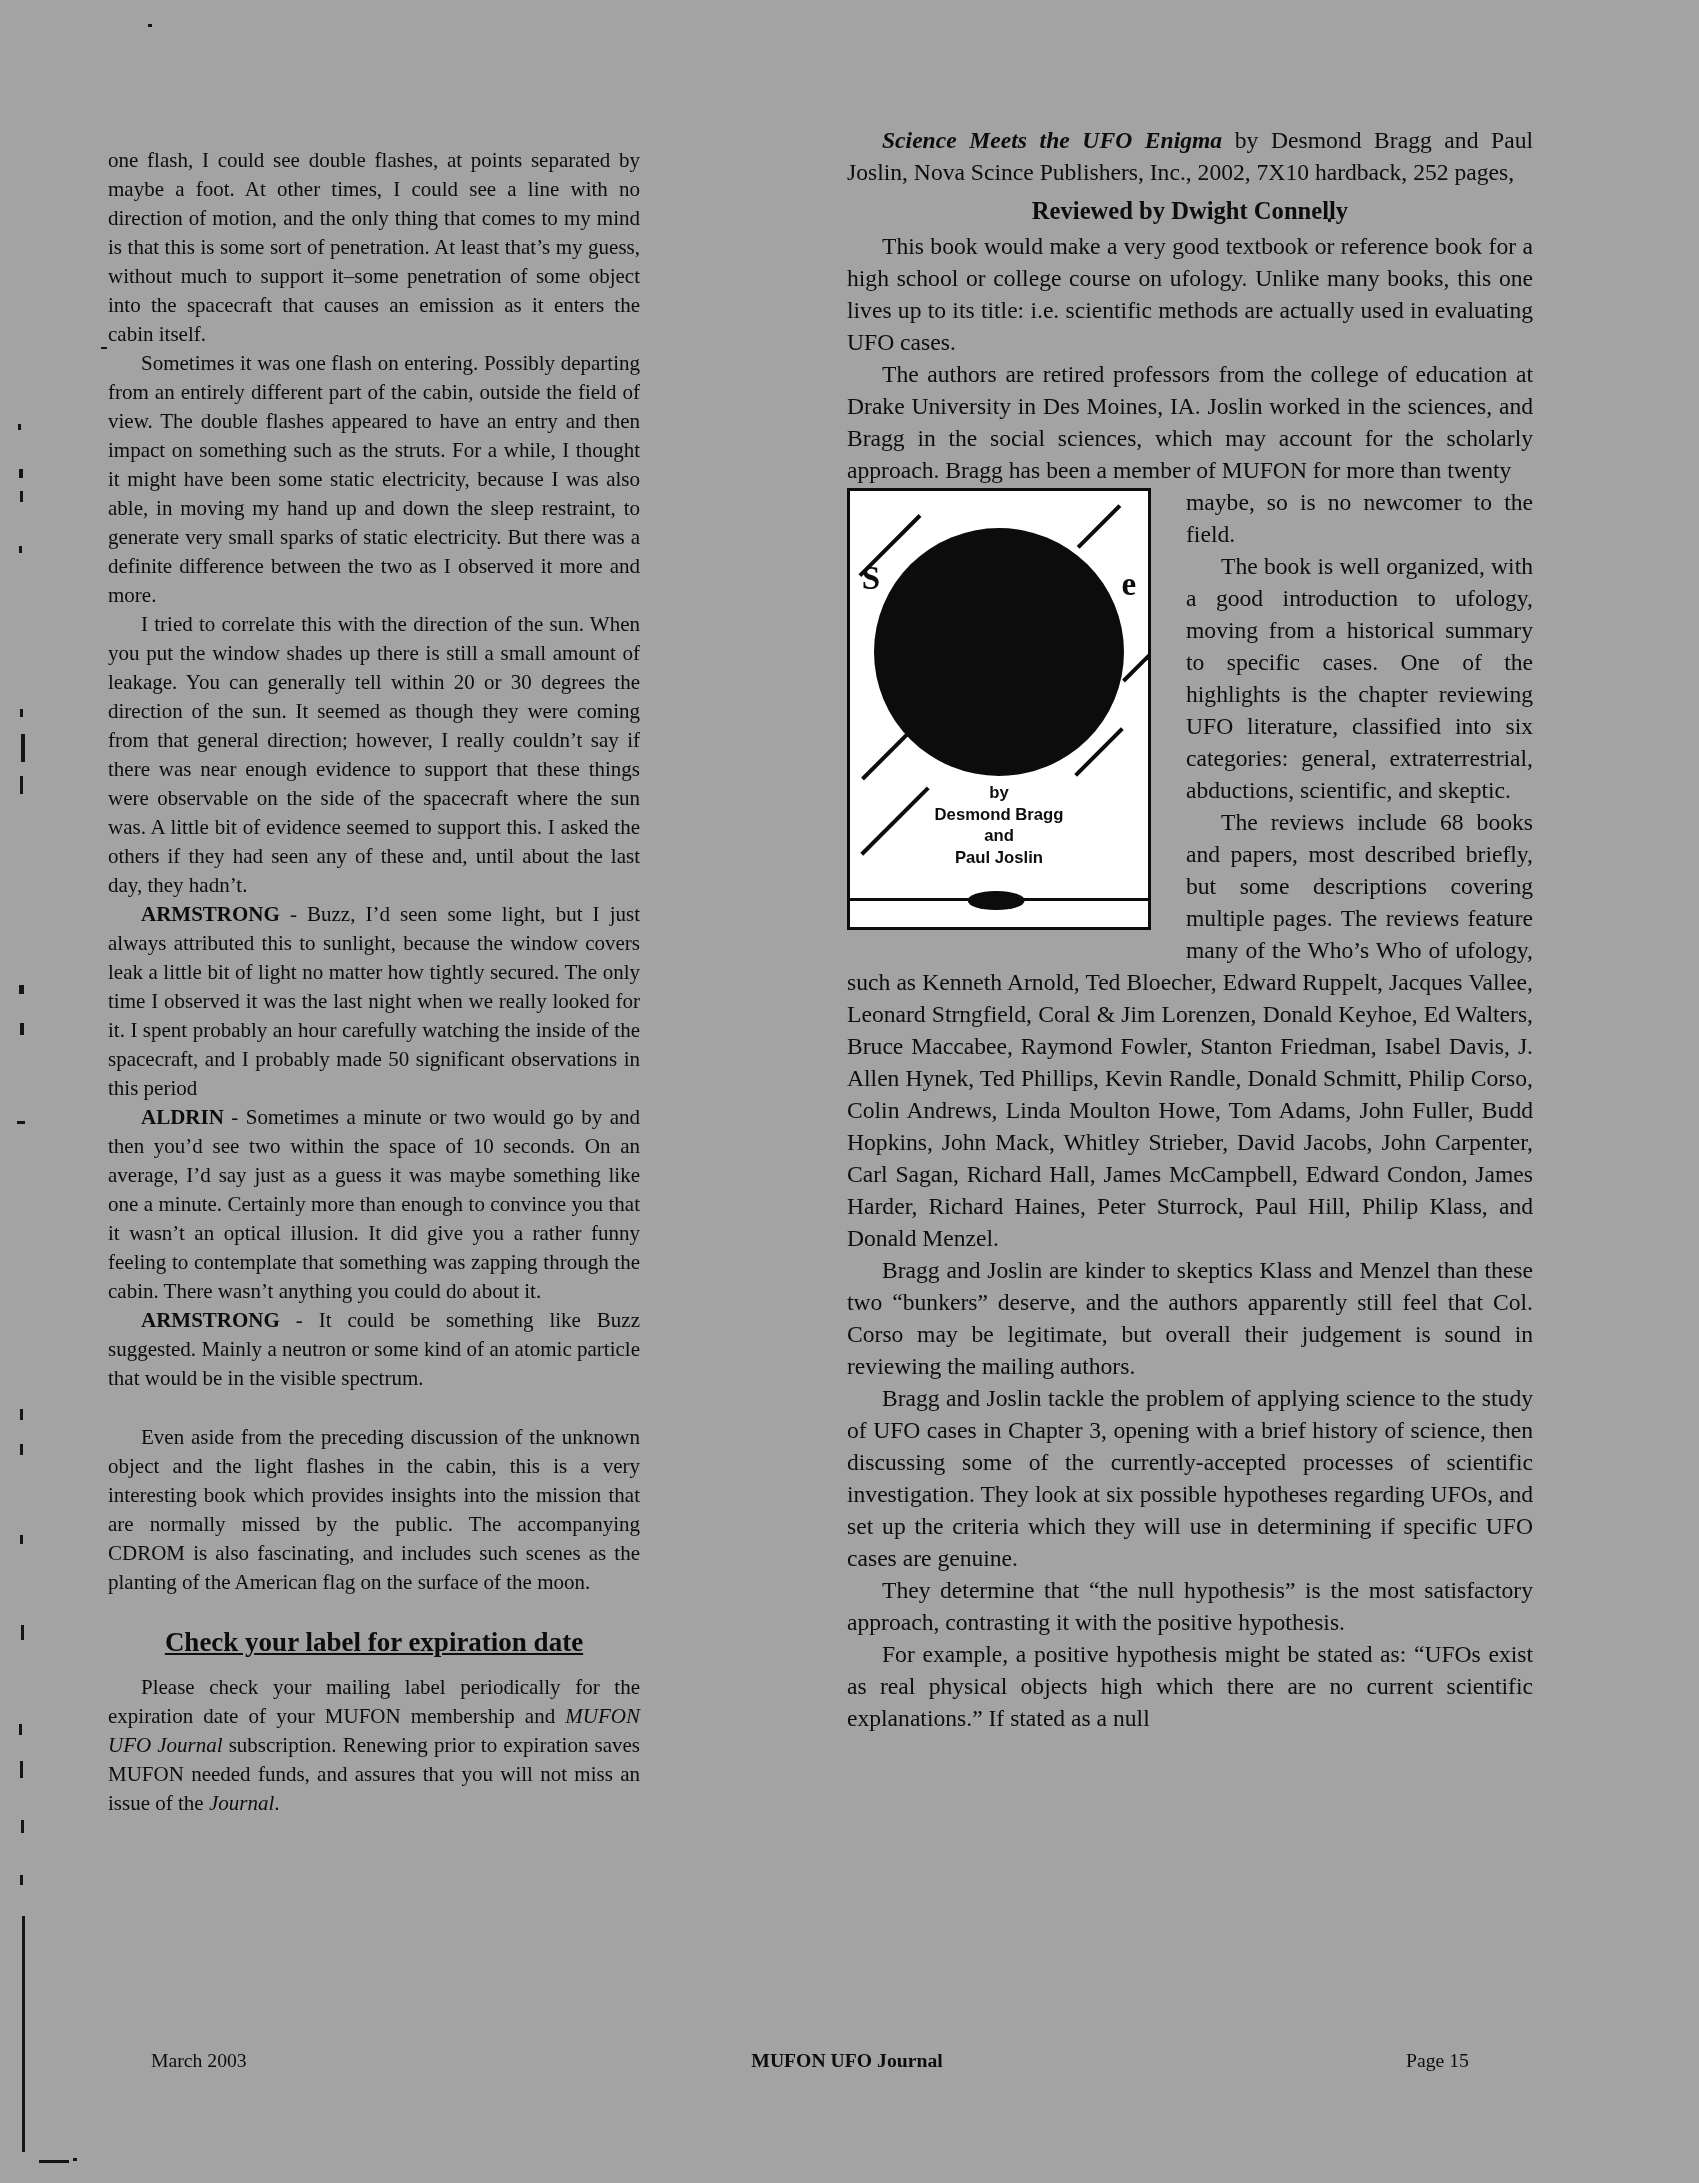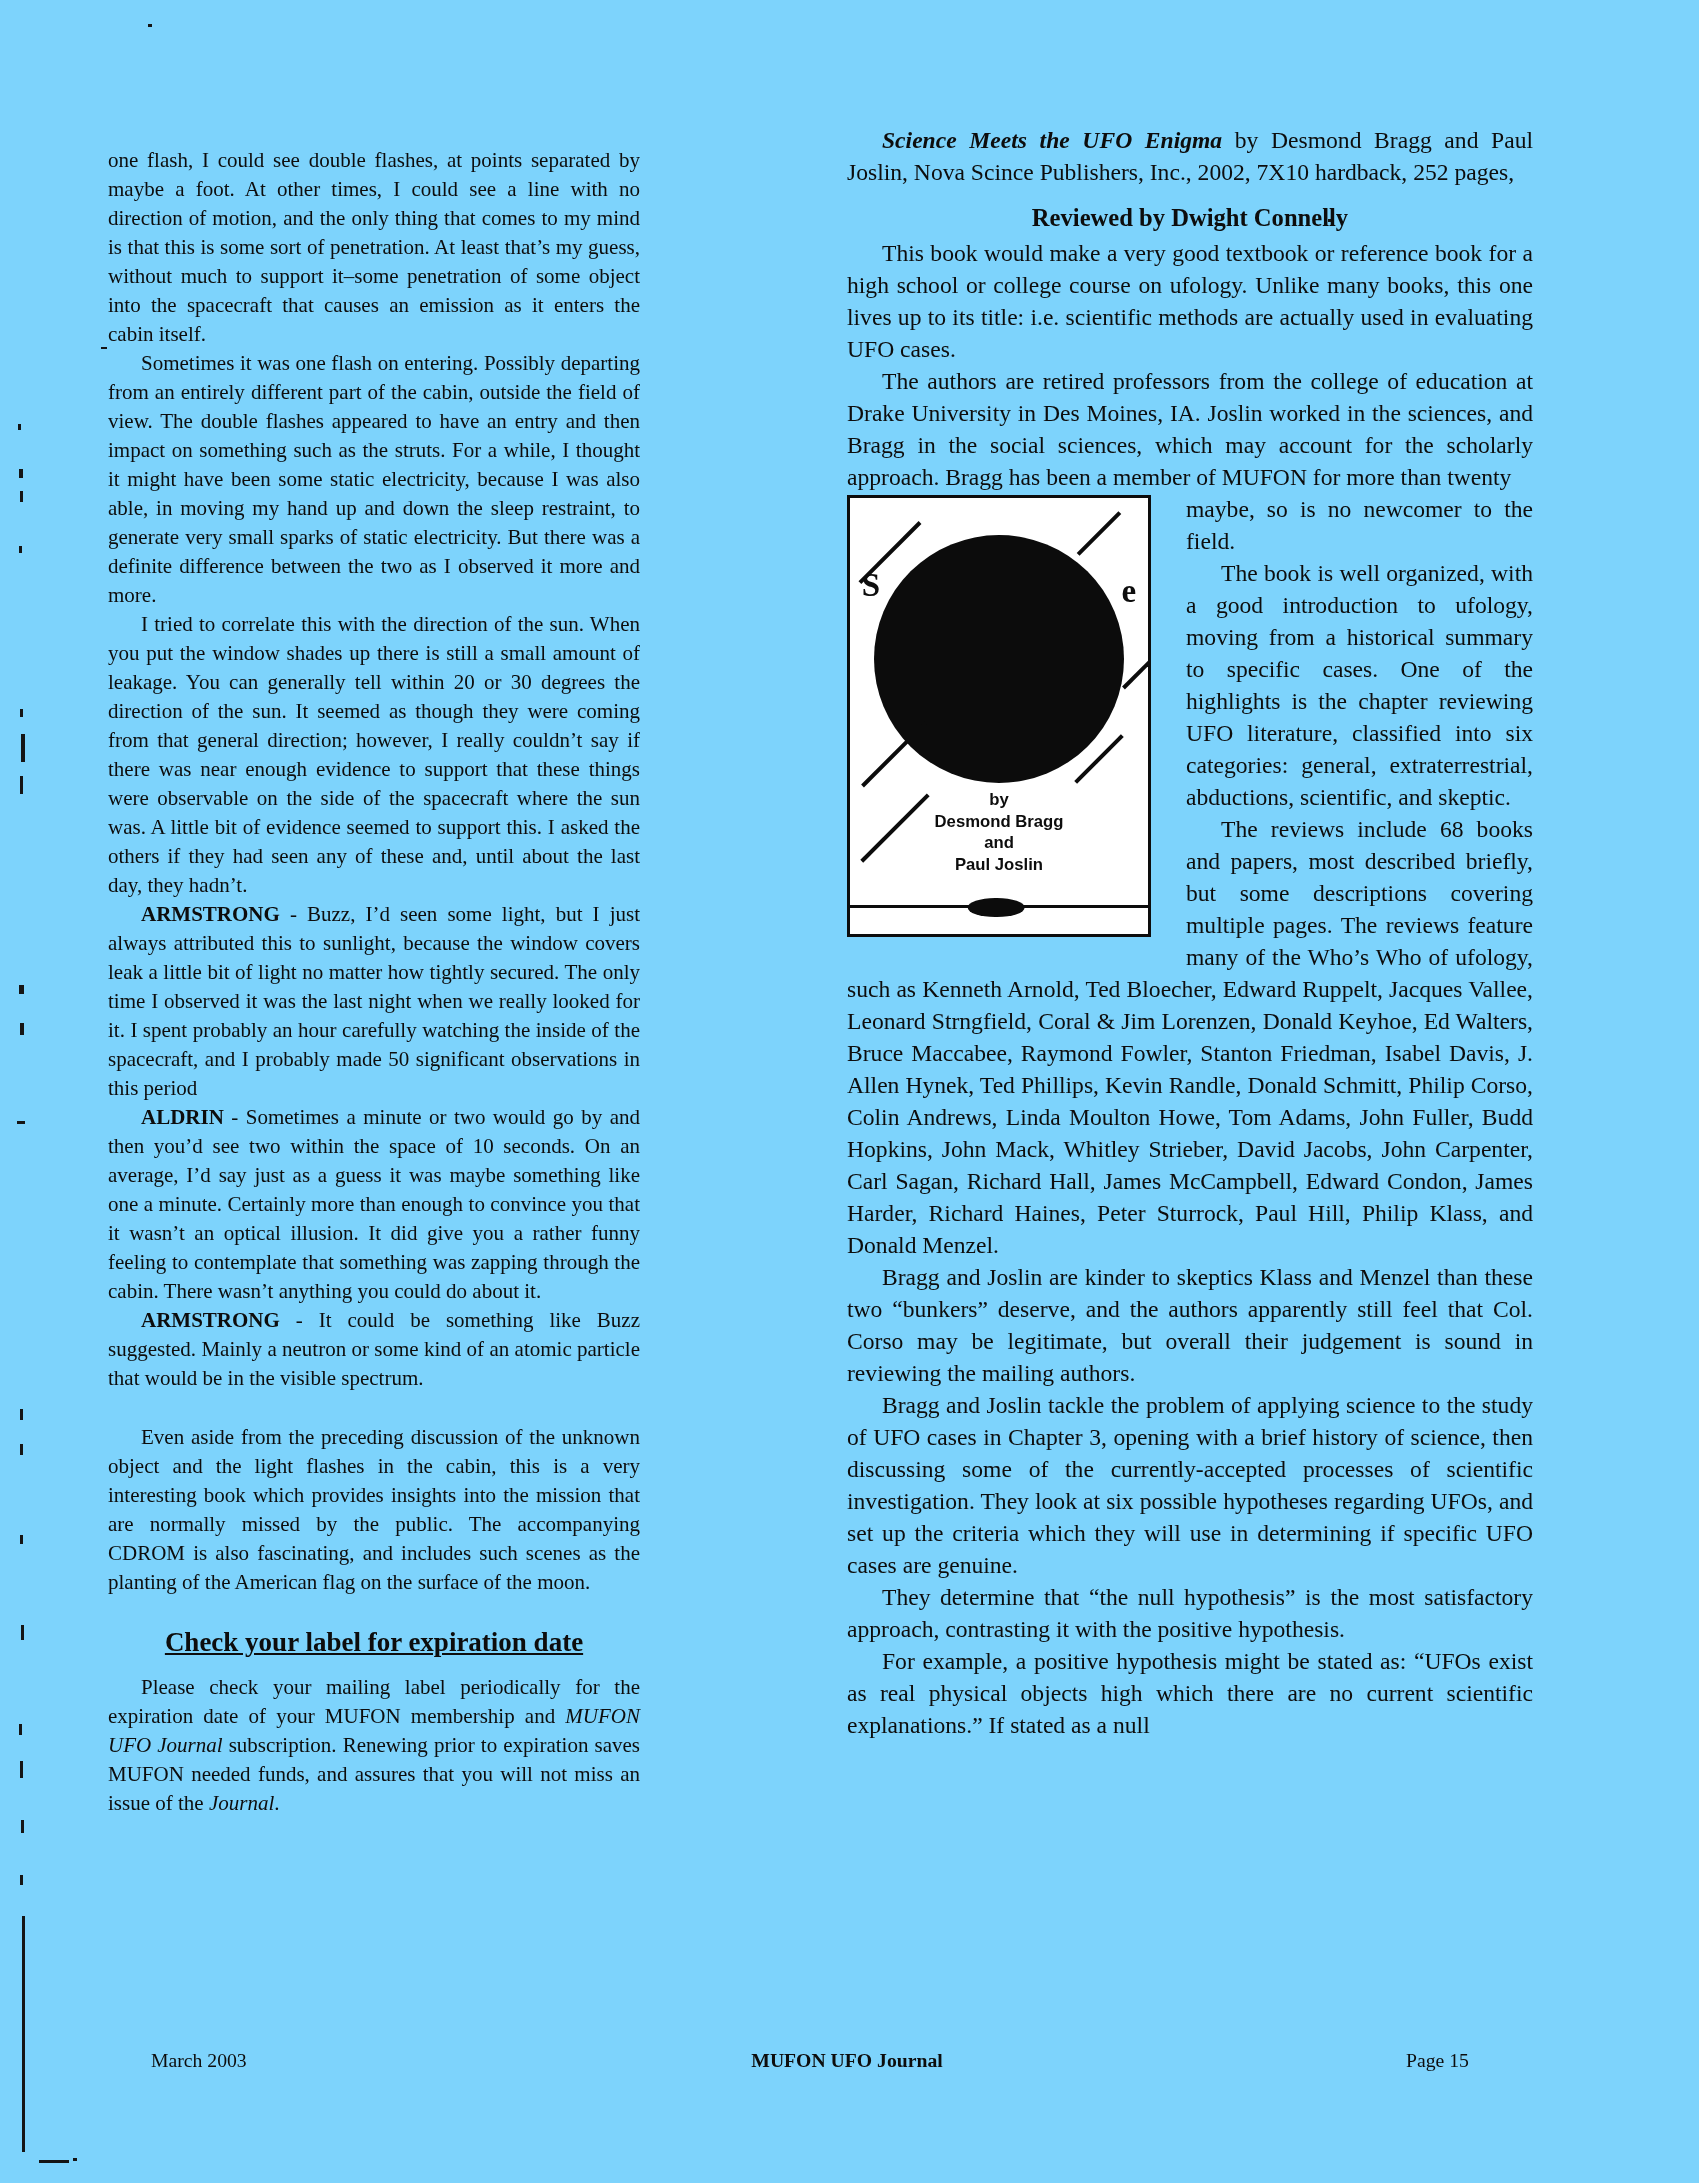"one flash, I could see" .page { background: #7dd3fc -> #a3a3a3 }
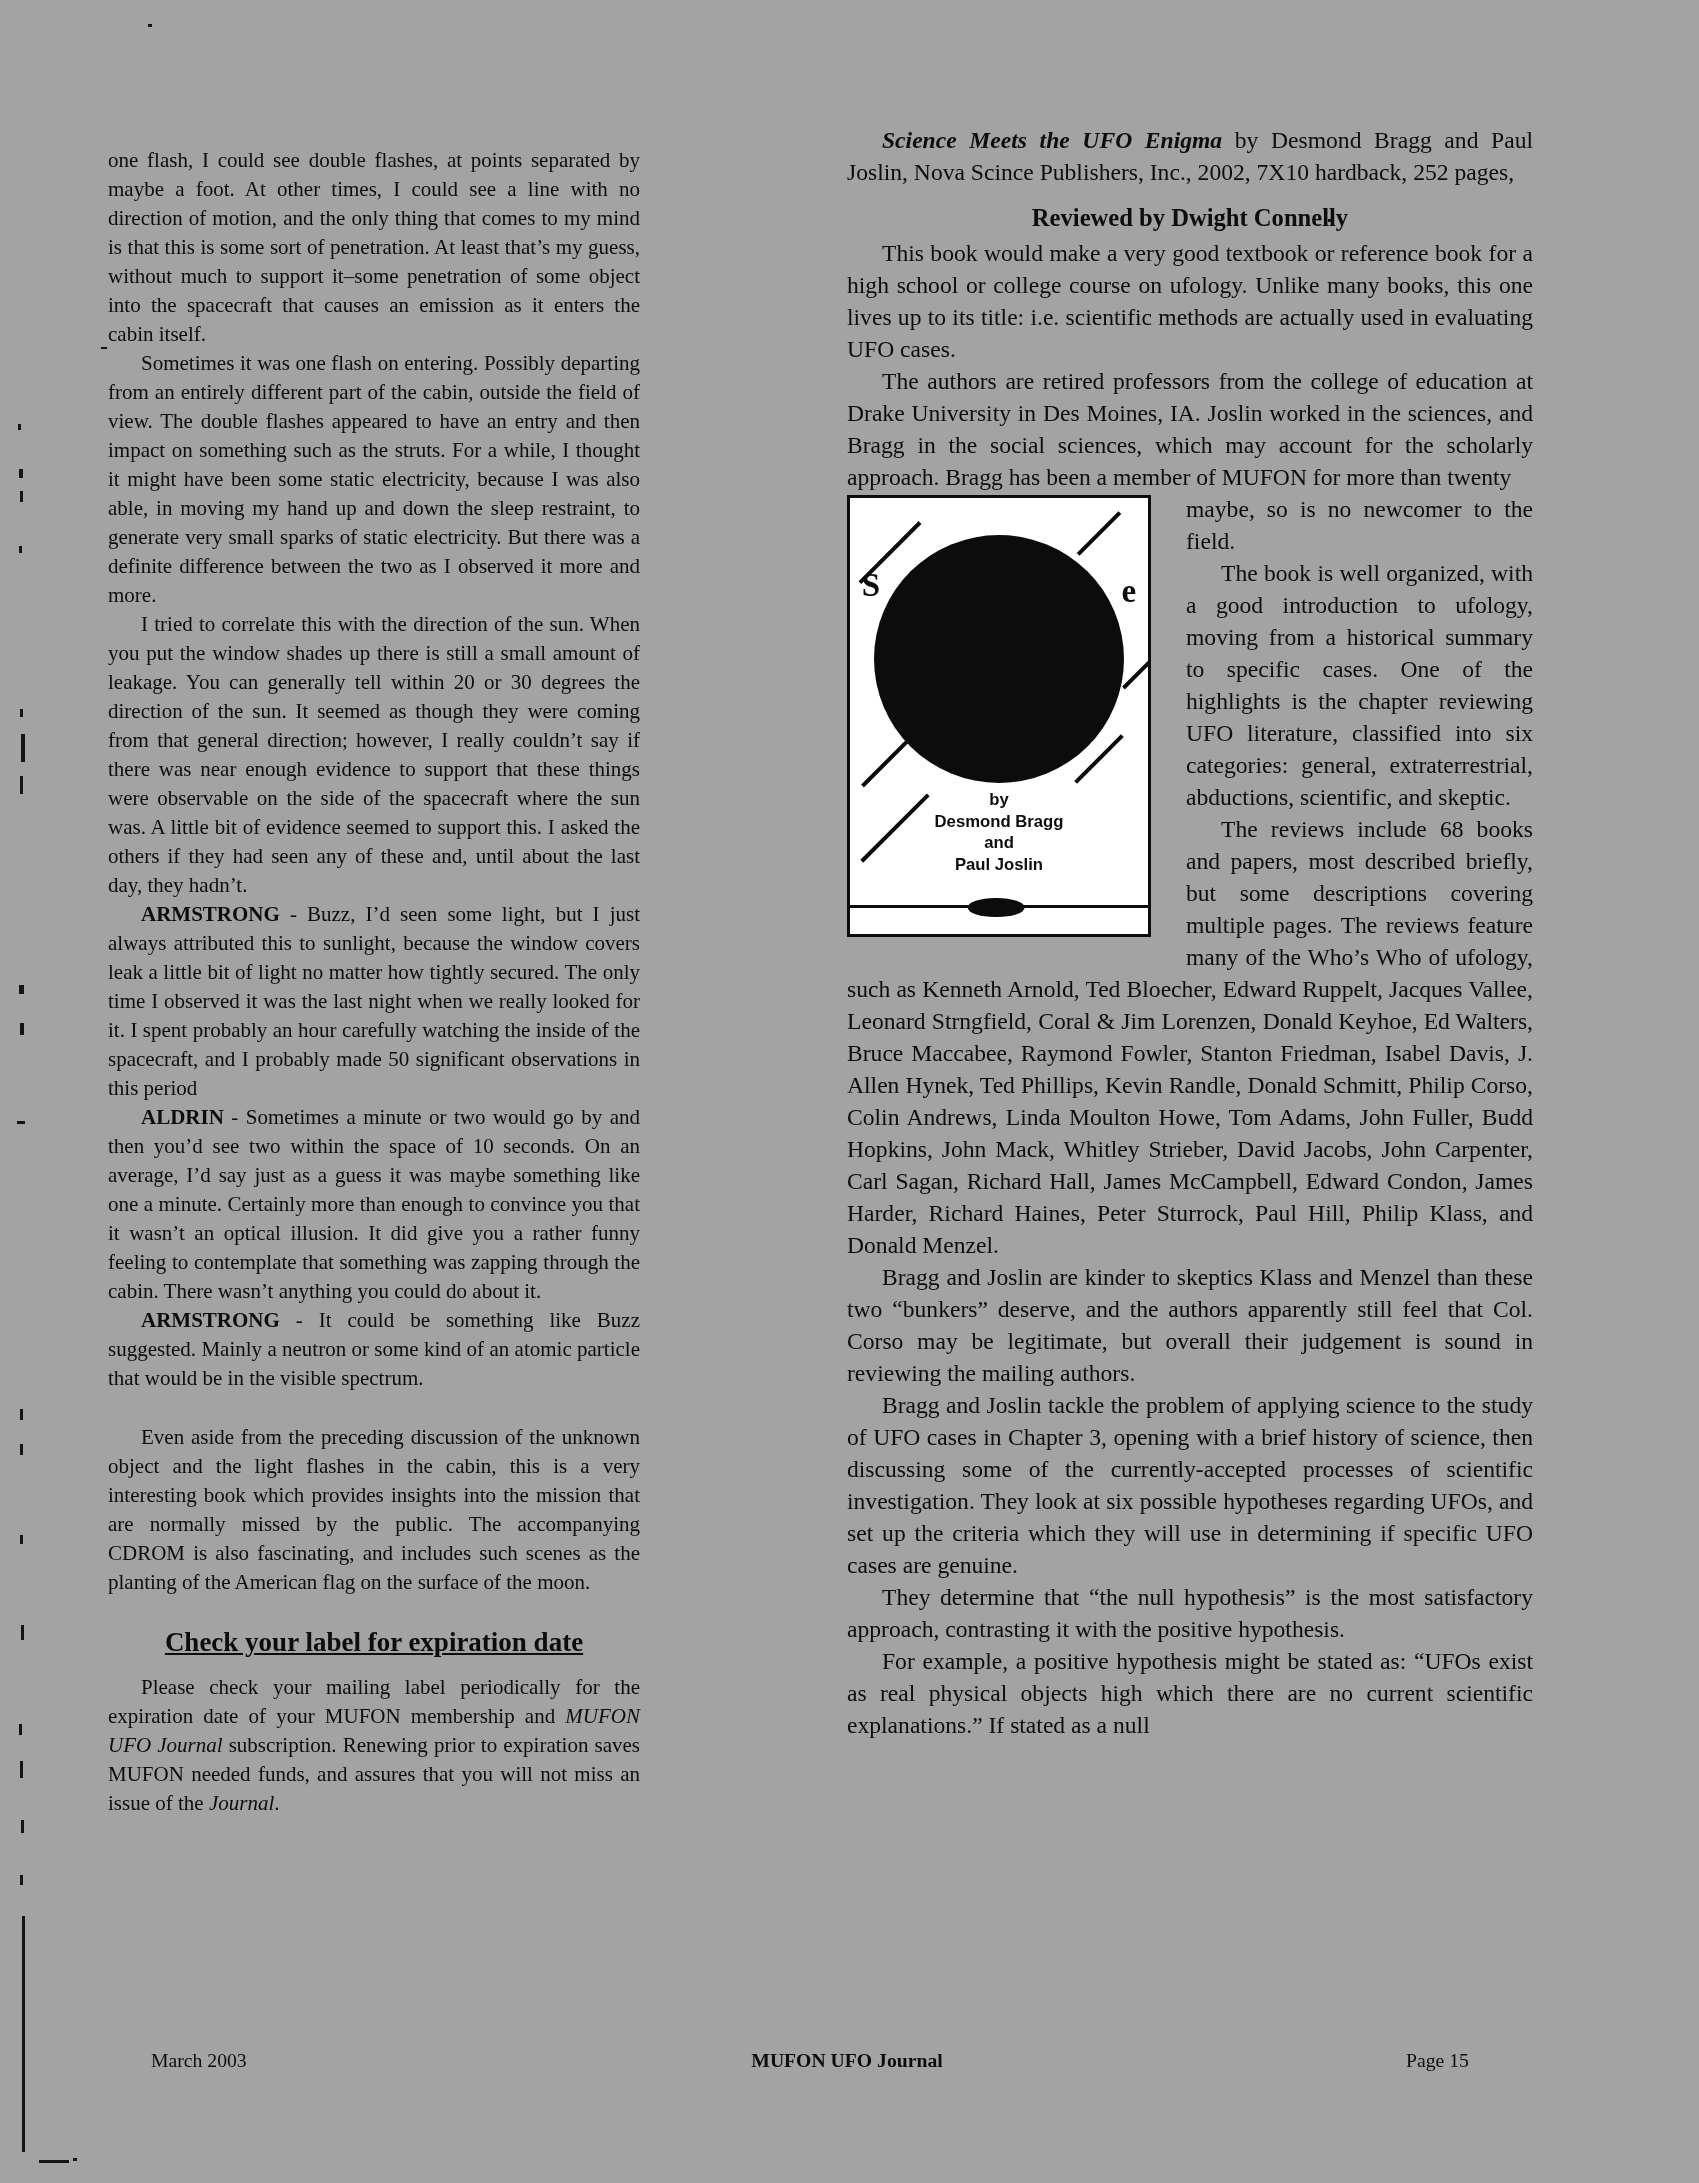"Reviewed by Dwight Connelly" .reviewed { margin: 14px 0 3px 0 -> 7px 0 3px 0 }
